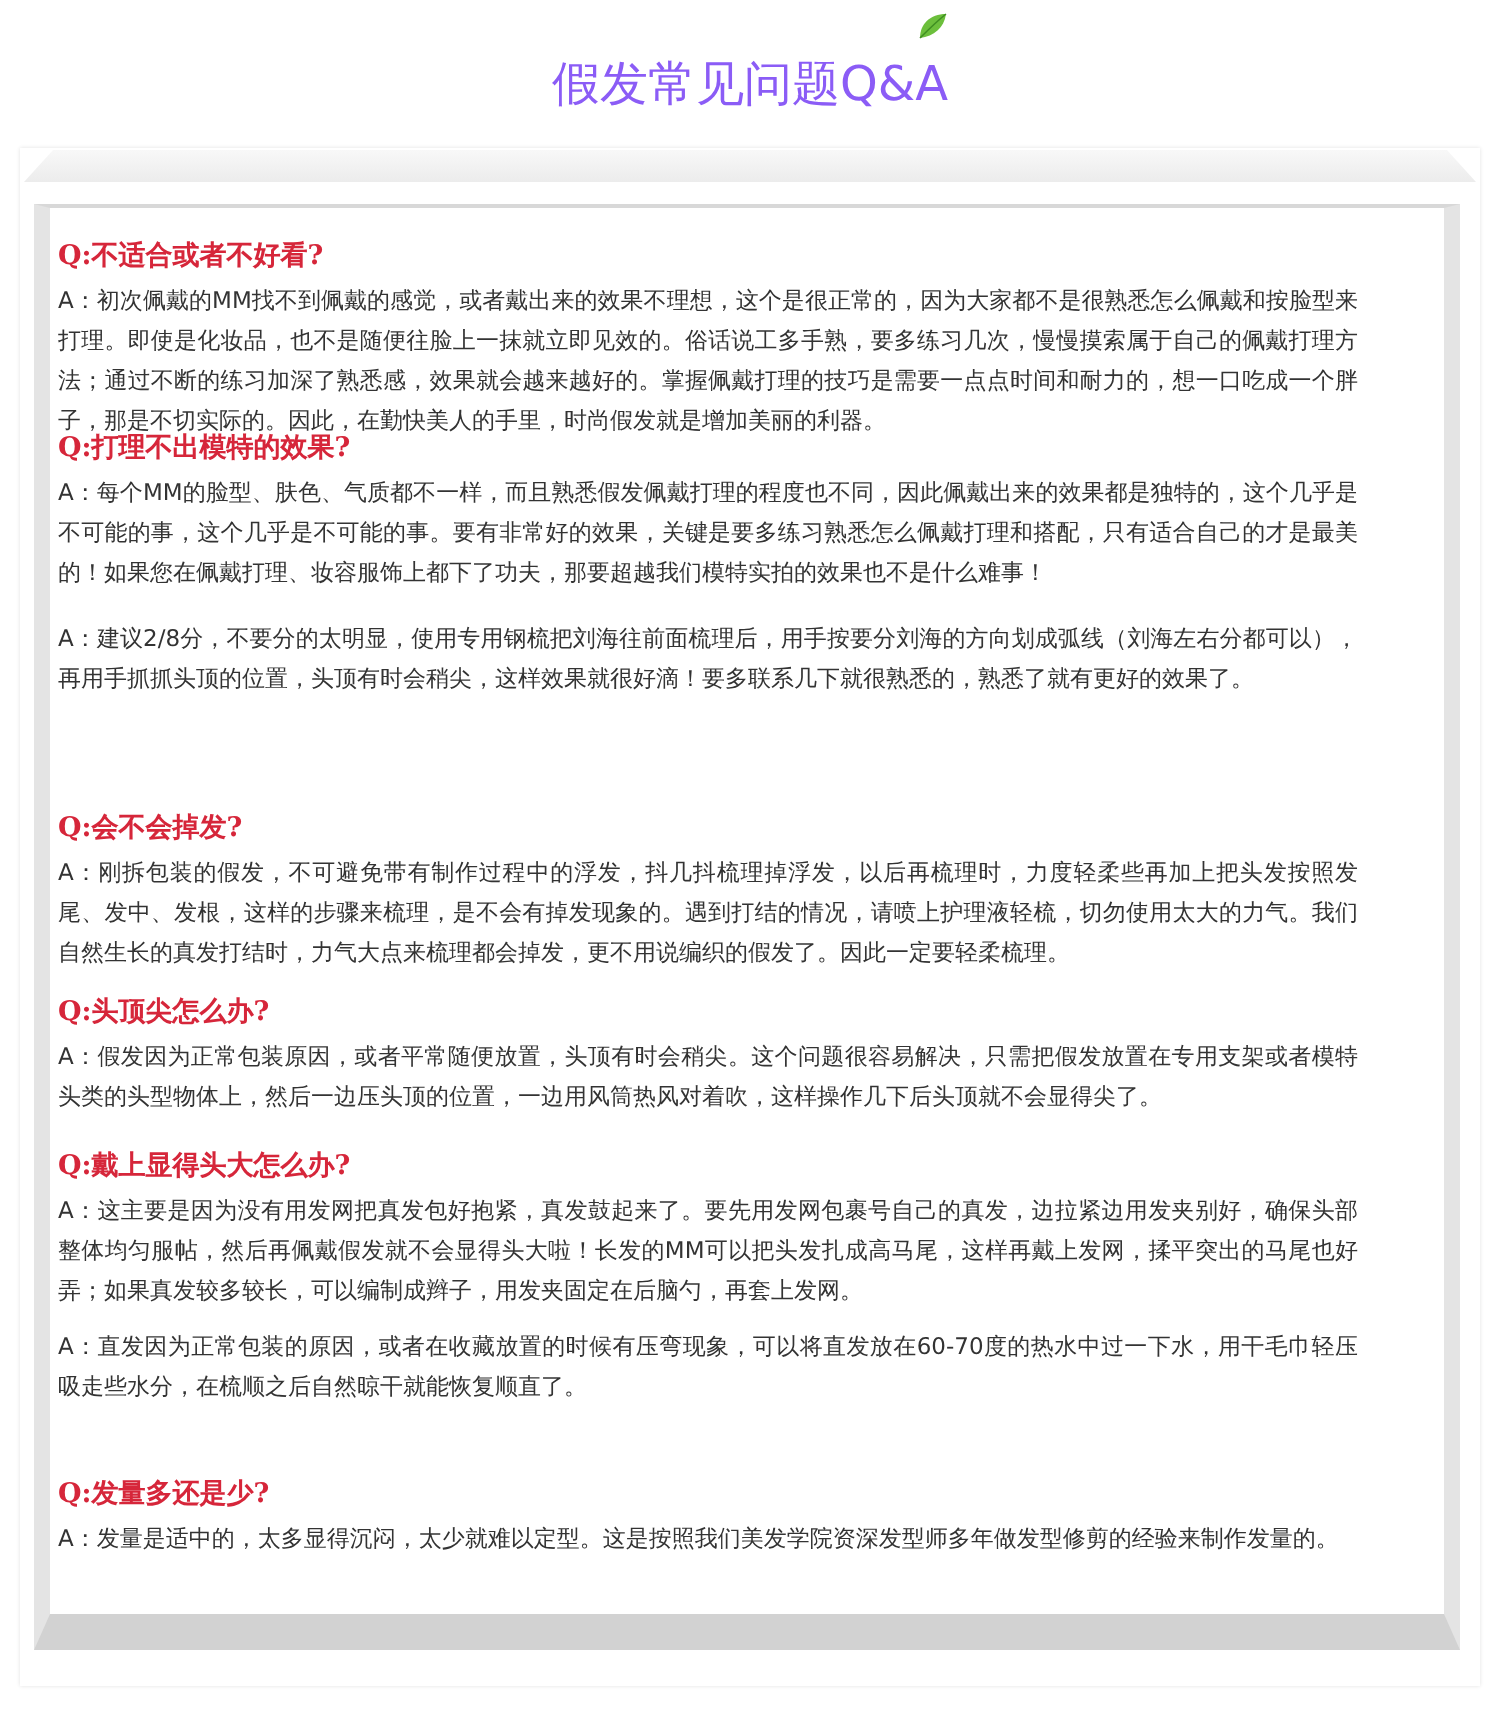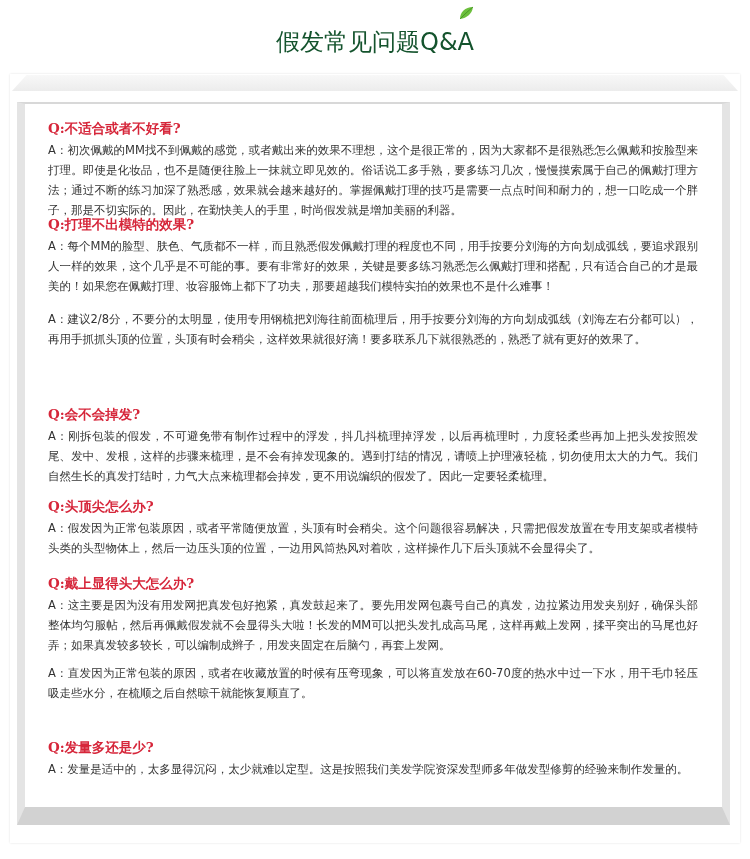"假发常见问题Q&A" .page-title { color: #14532d -> #8b5cf6 }
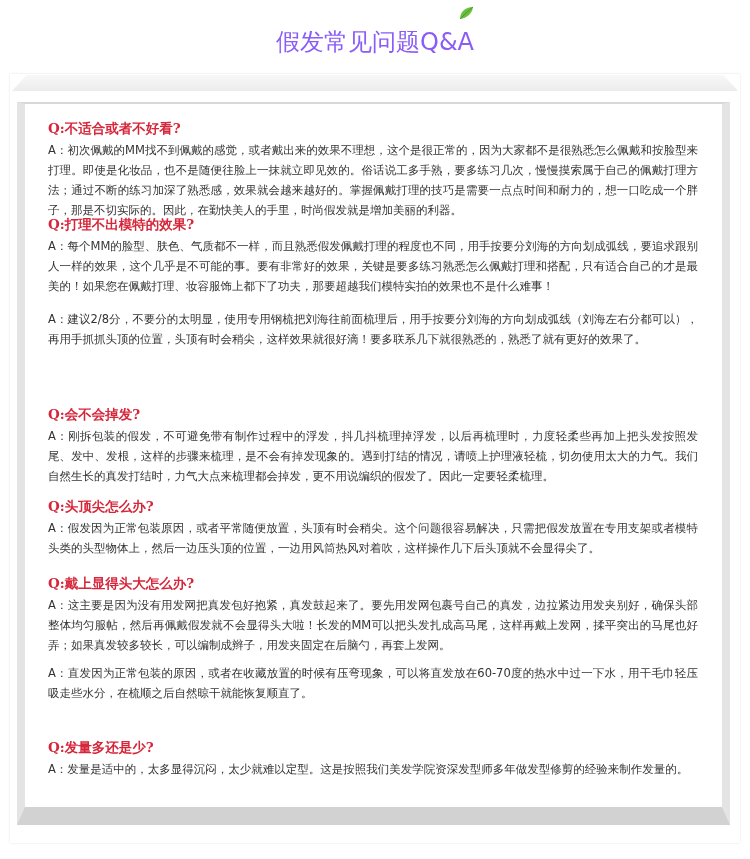"Q:不适合或者不好看?" .content { left: 48px -> 29px }
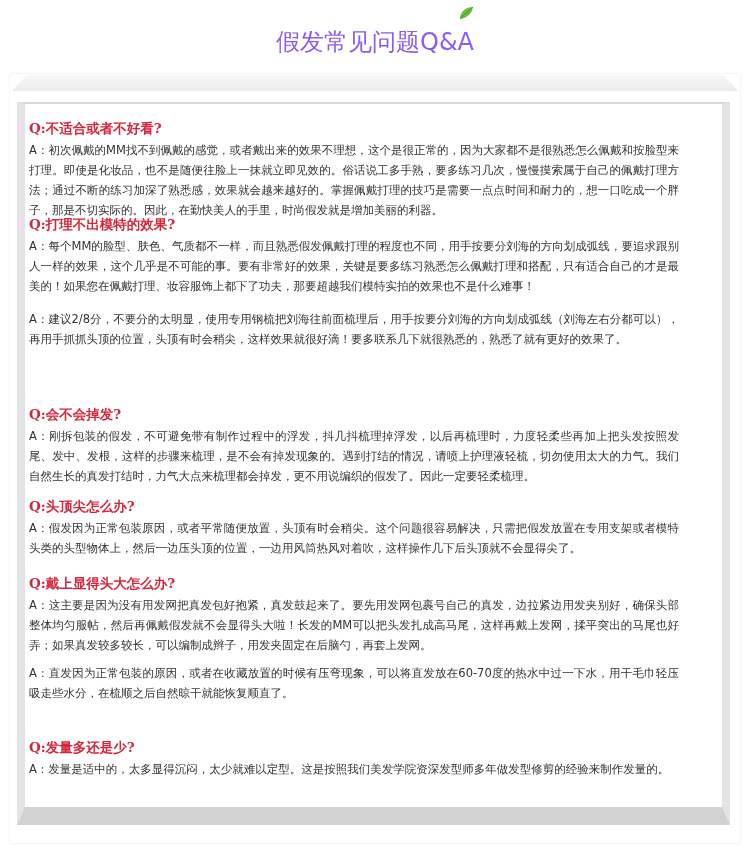"A：每个MM的脸型、肤色、气质都不一样，而且熟悉假发佩戴打理的程度也不同，用手按" div.a { text: 用手按要分刘海的方向划成弧线，要追求跟别人一样的效果 -> 因此佩戴出来的效果都是独特的，这个几乎是不可能的事 }
